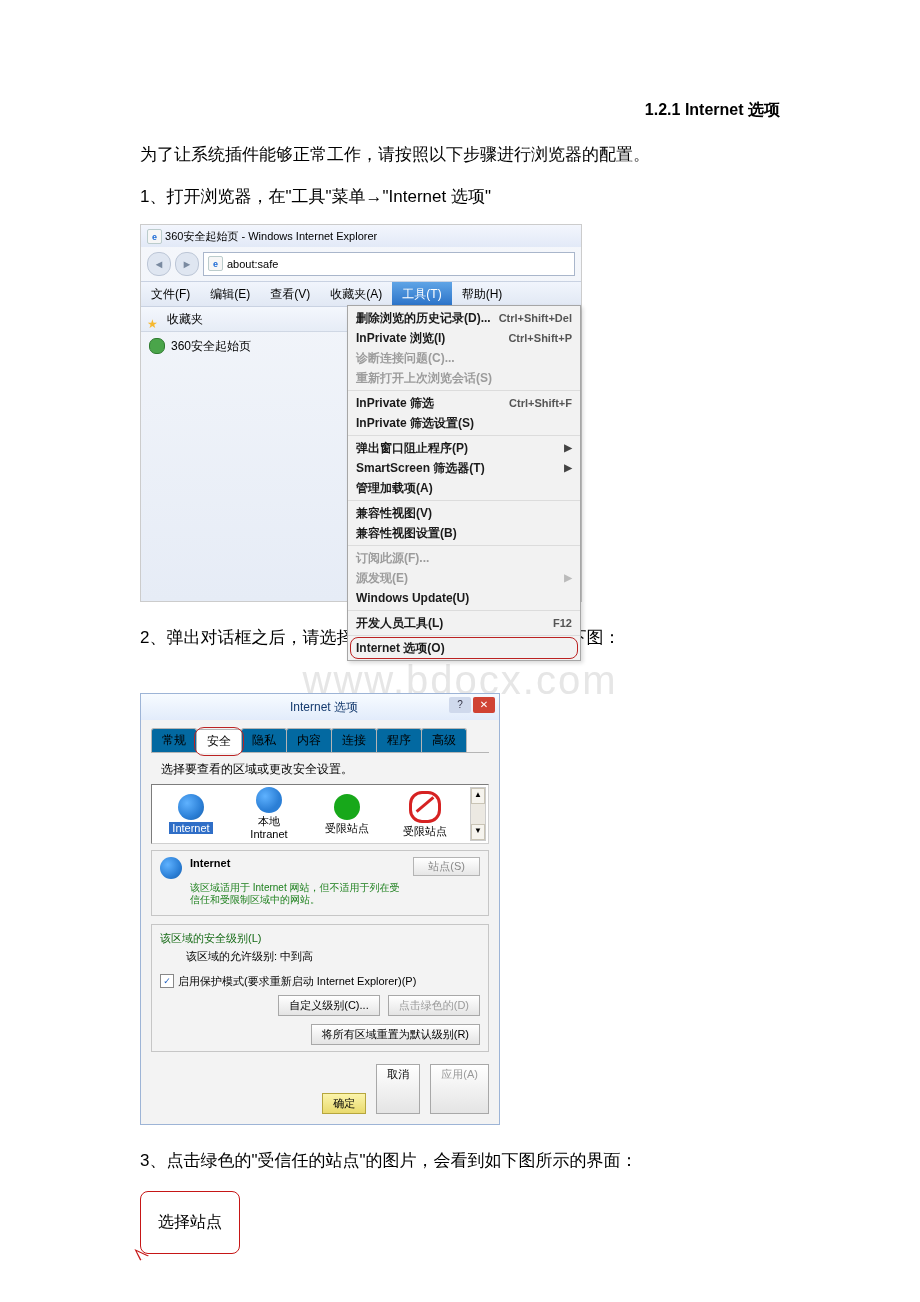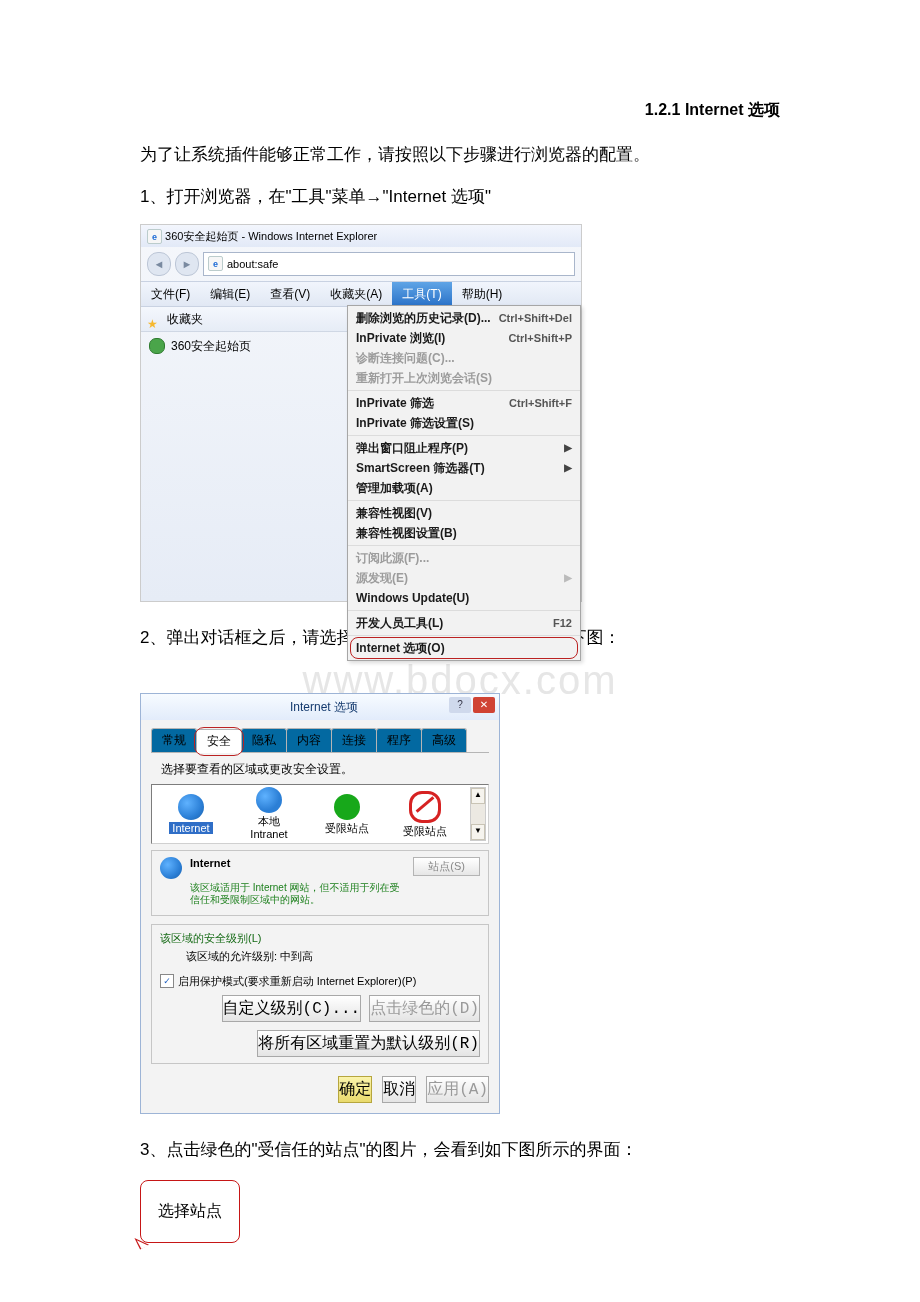"自定义级别(C)..." .winbutton { font-family: Liberation Mono, monospace -> none; font-size: 16px -> 11px; padding: 2px 0 -> 2px 10px }
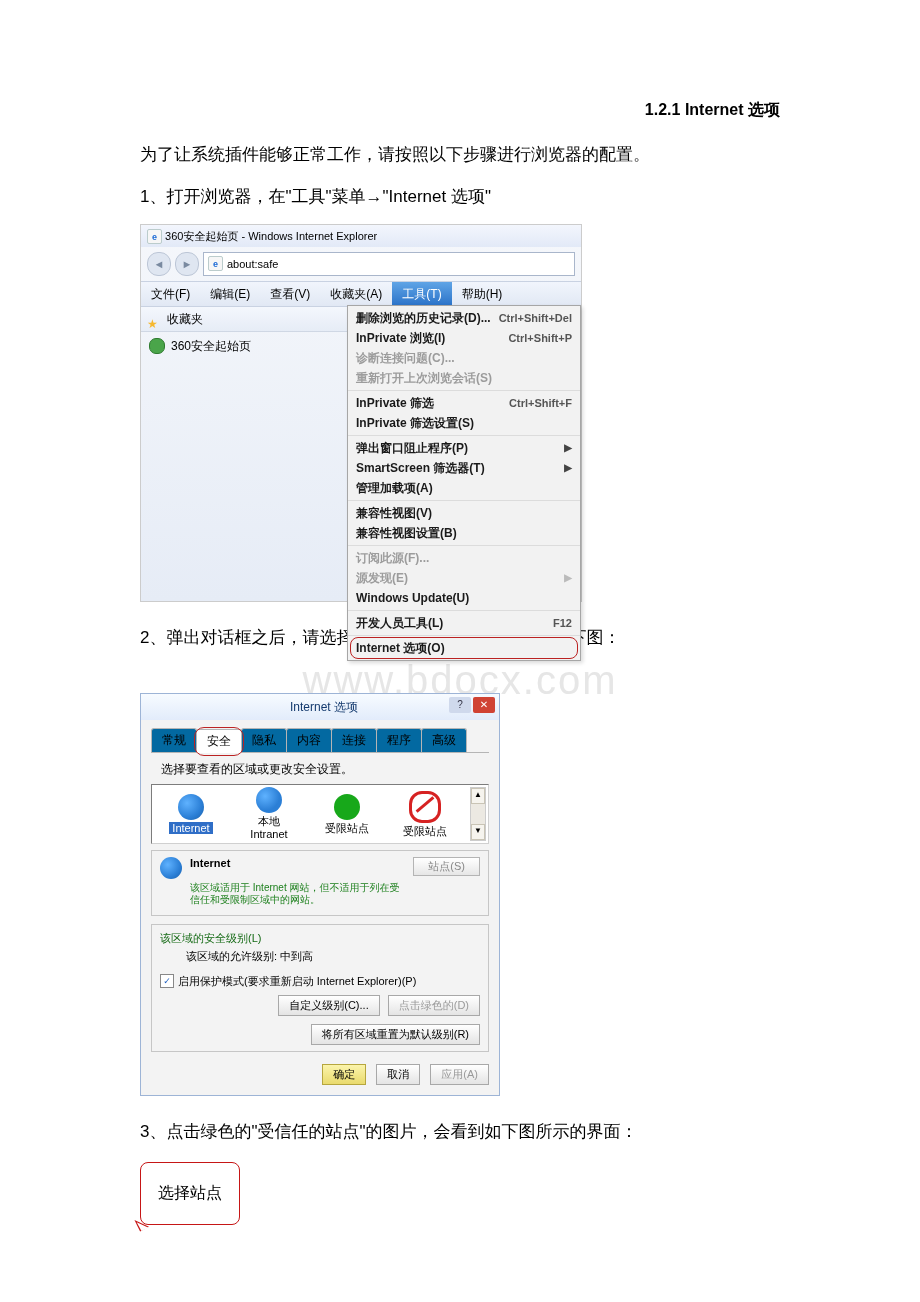"确定" .winbutton.primary { margin-top: none -> 29px }
